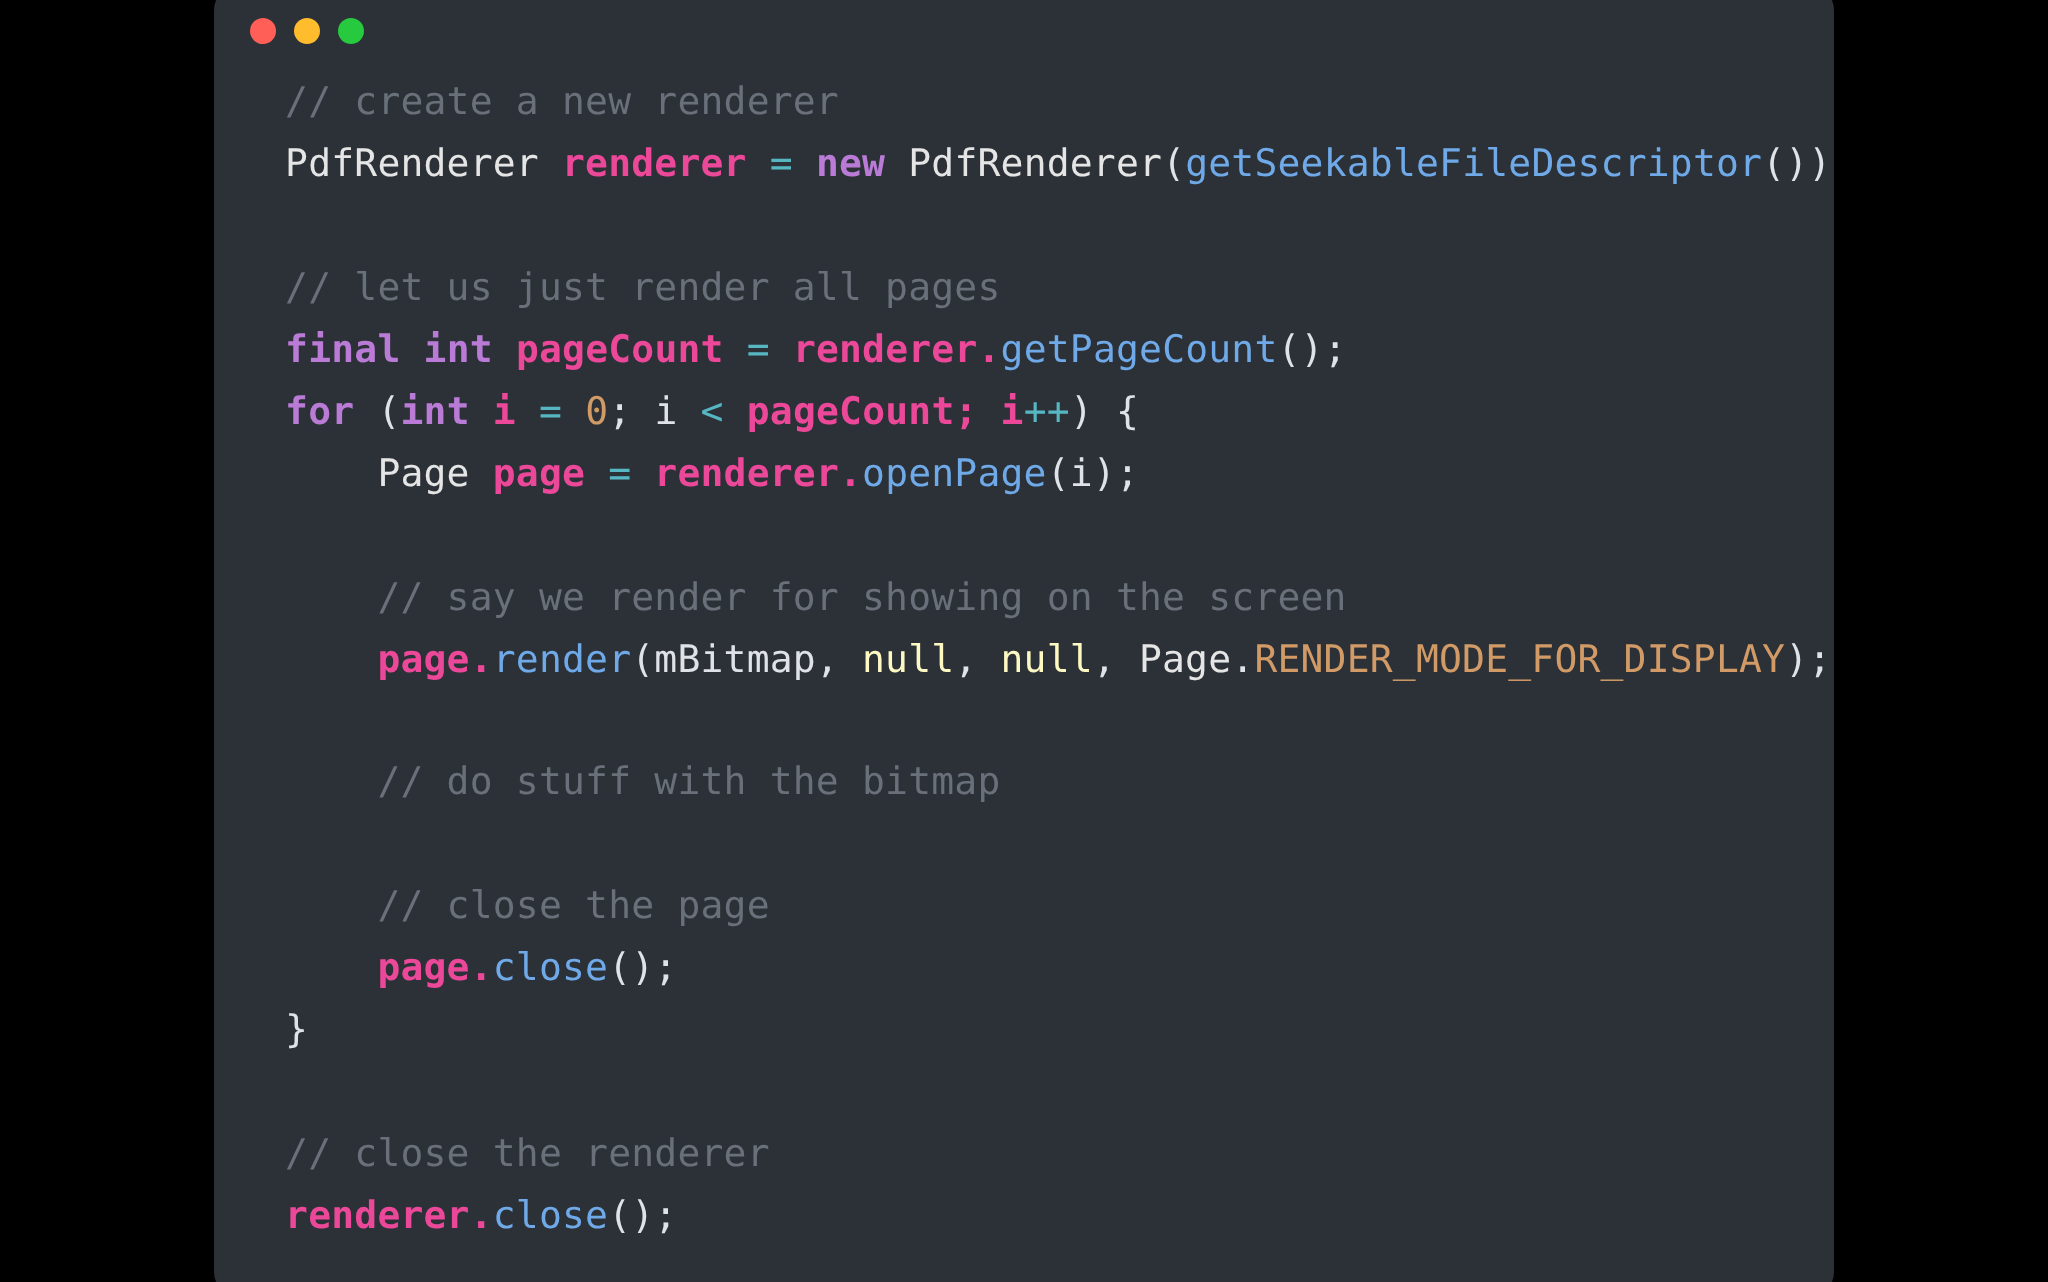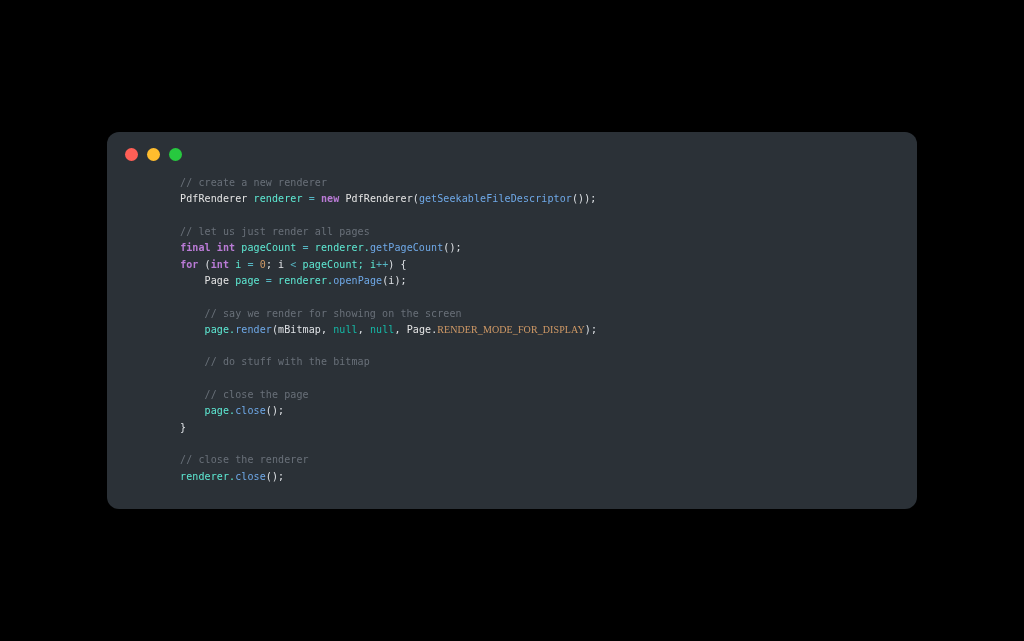"// create a new renderer" .code { font-size: 10px -> 19px; margin-left: 43px -> none }
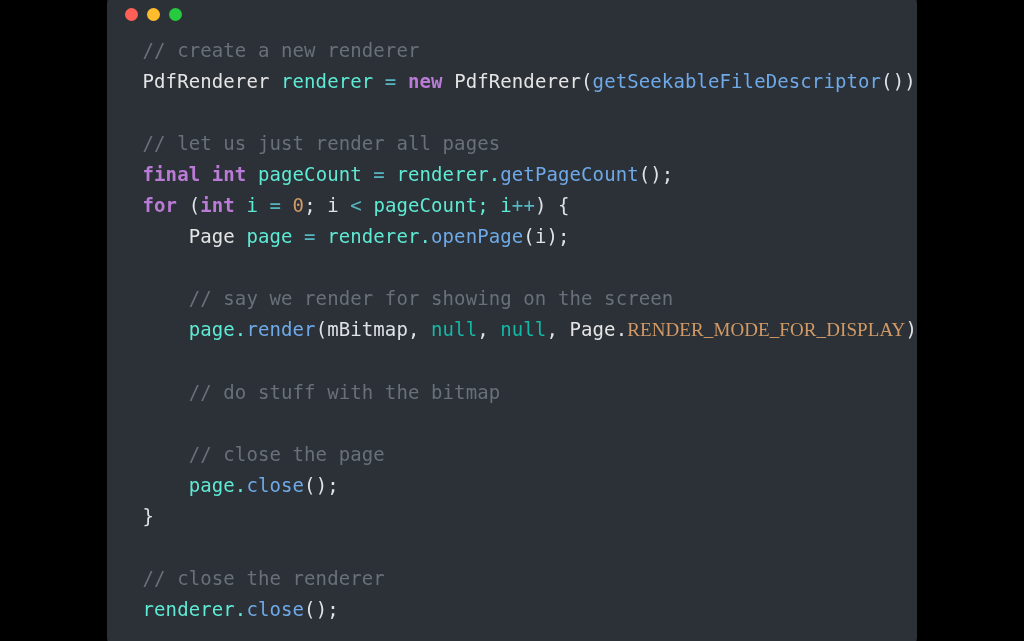"renderer" .tok-ident { color: #5eead4 -> #ec4899; font-weight: none -> bold }
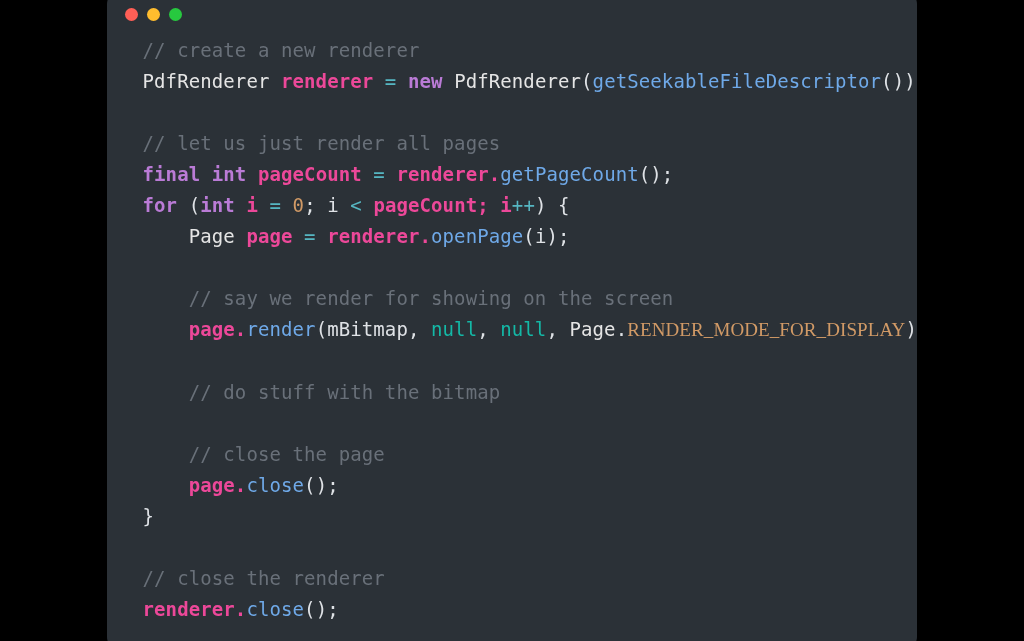"null" .tok-null { color: #14b8a6 -> #fef9c3 }
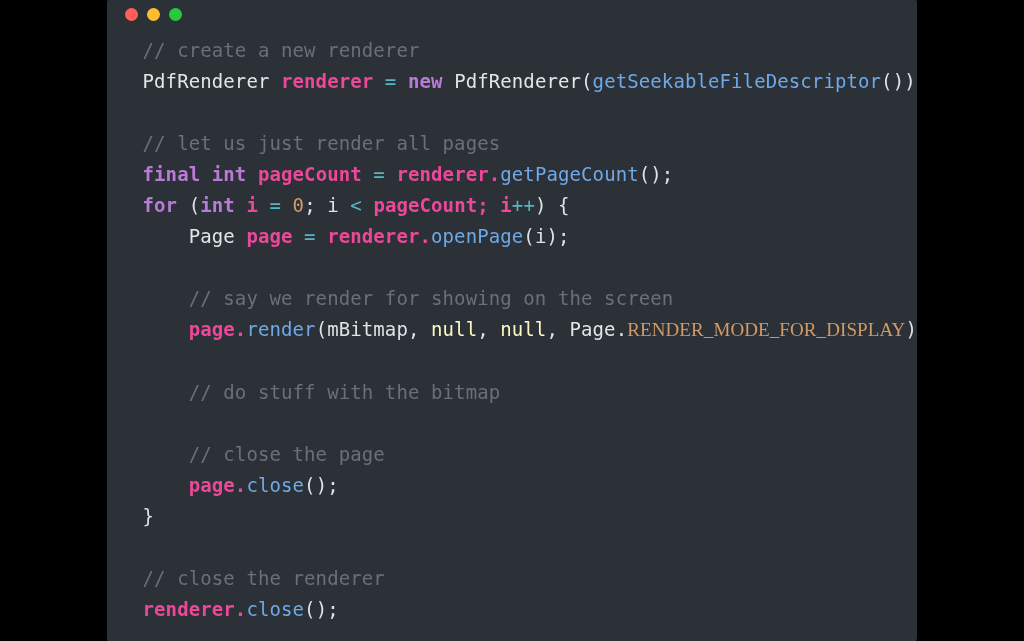"RENDER_MODE_FOR_DISPLAY" .tok-const { font-family: Liberation Serif, serif -> none }
